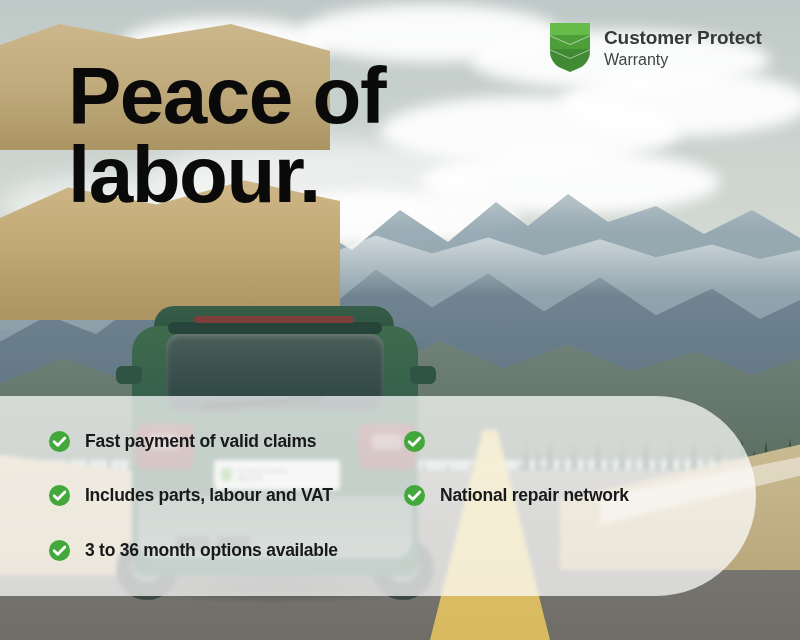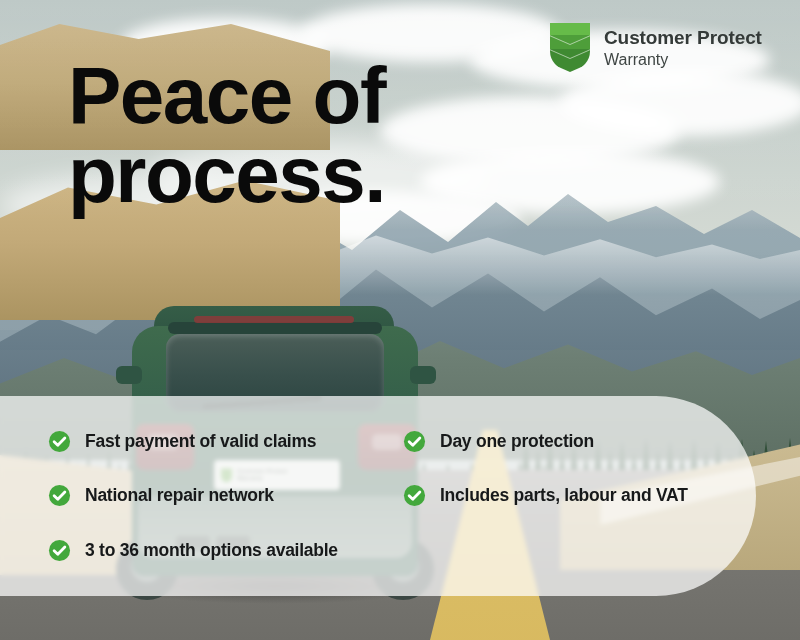"process." span.ln { text: process -> labour }
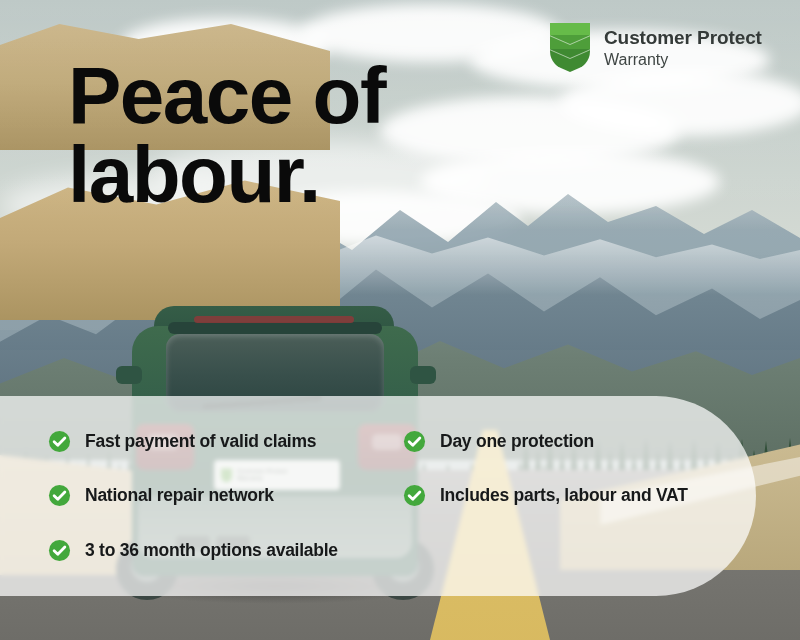"Day one protection" span.feature-label { html: <span>Day one protection</span> -> none }
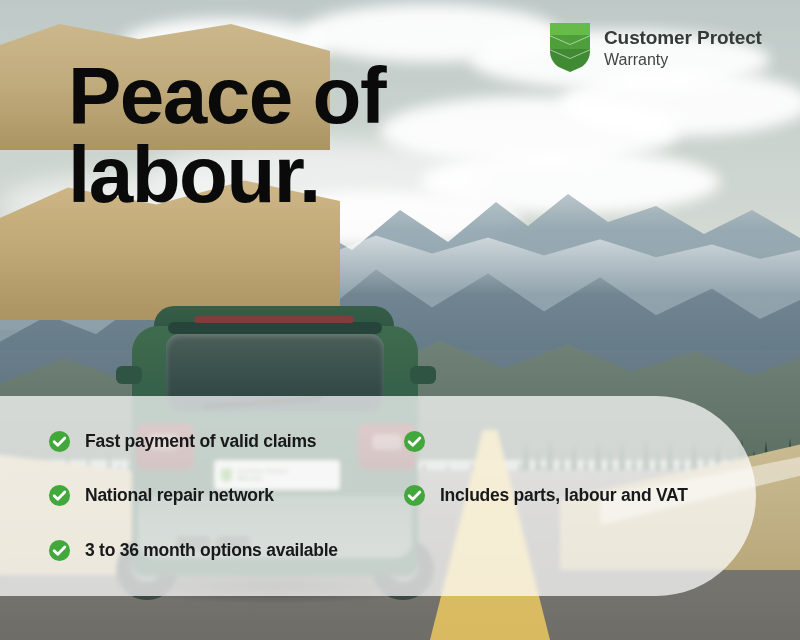"National repair network" div.feature { order: before "Includes parts, labour and VAT" -> after "Includes parts, labour and VAT" }
